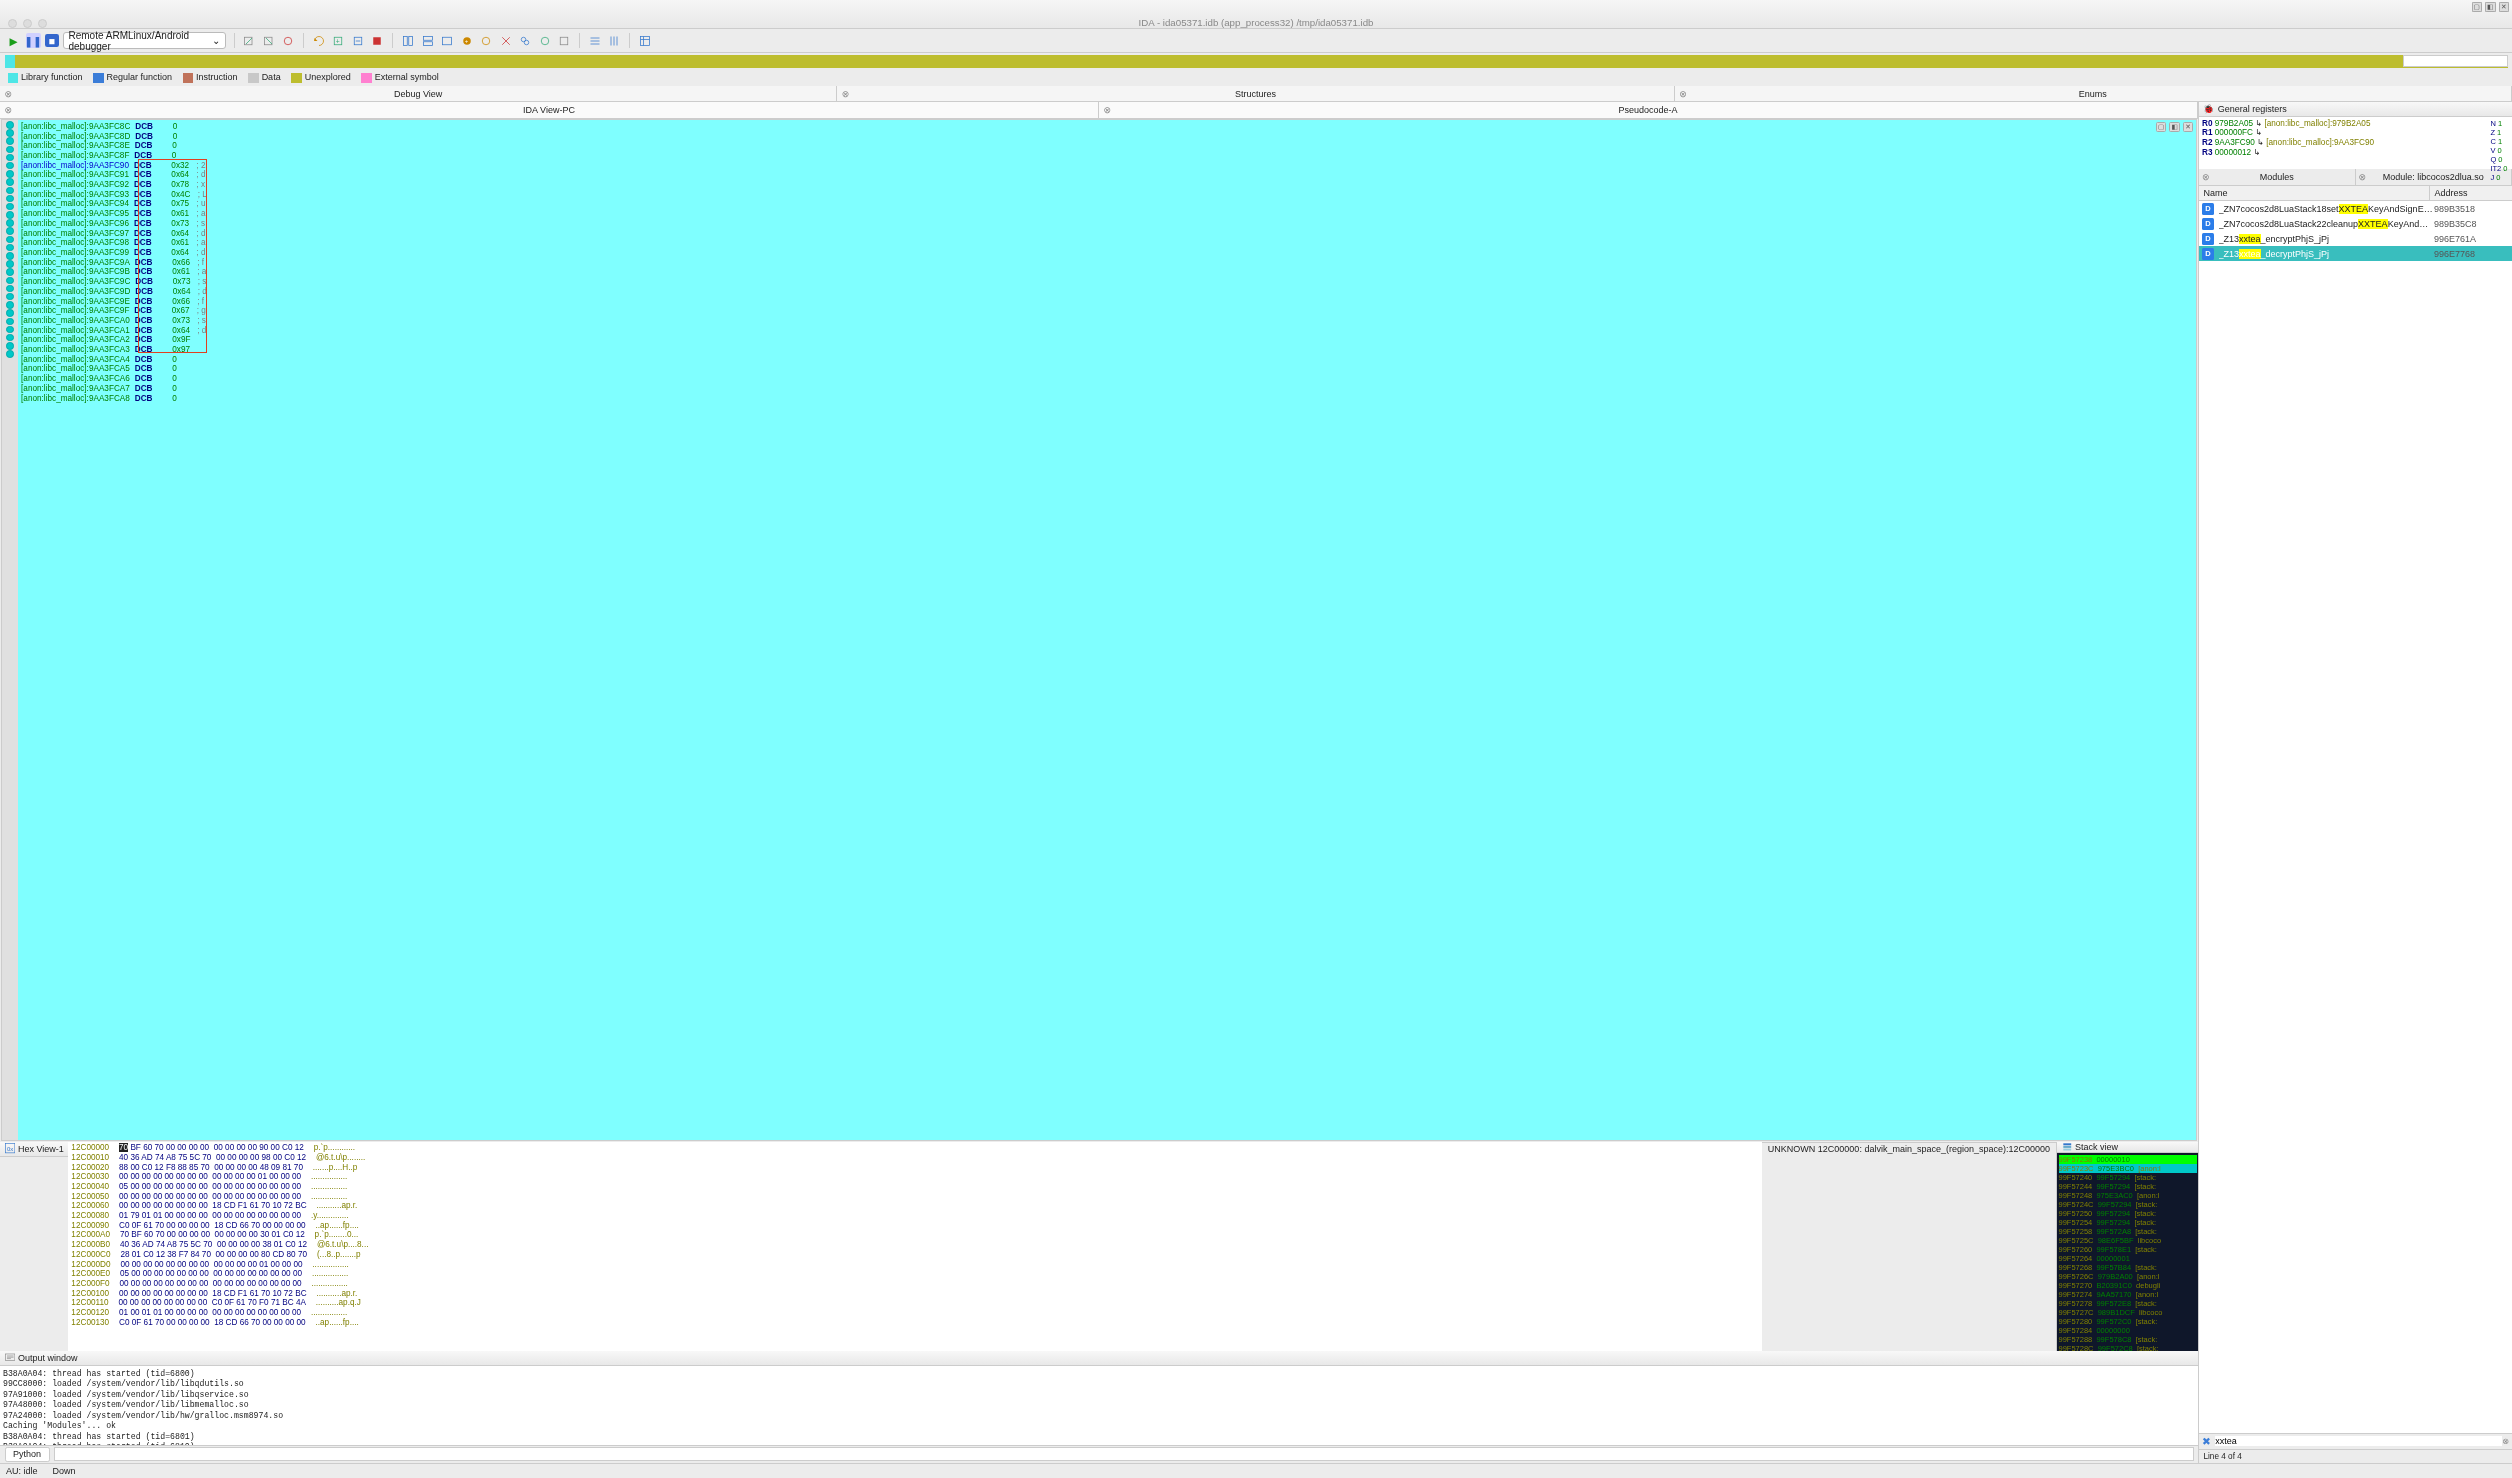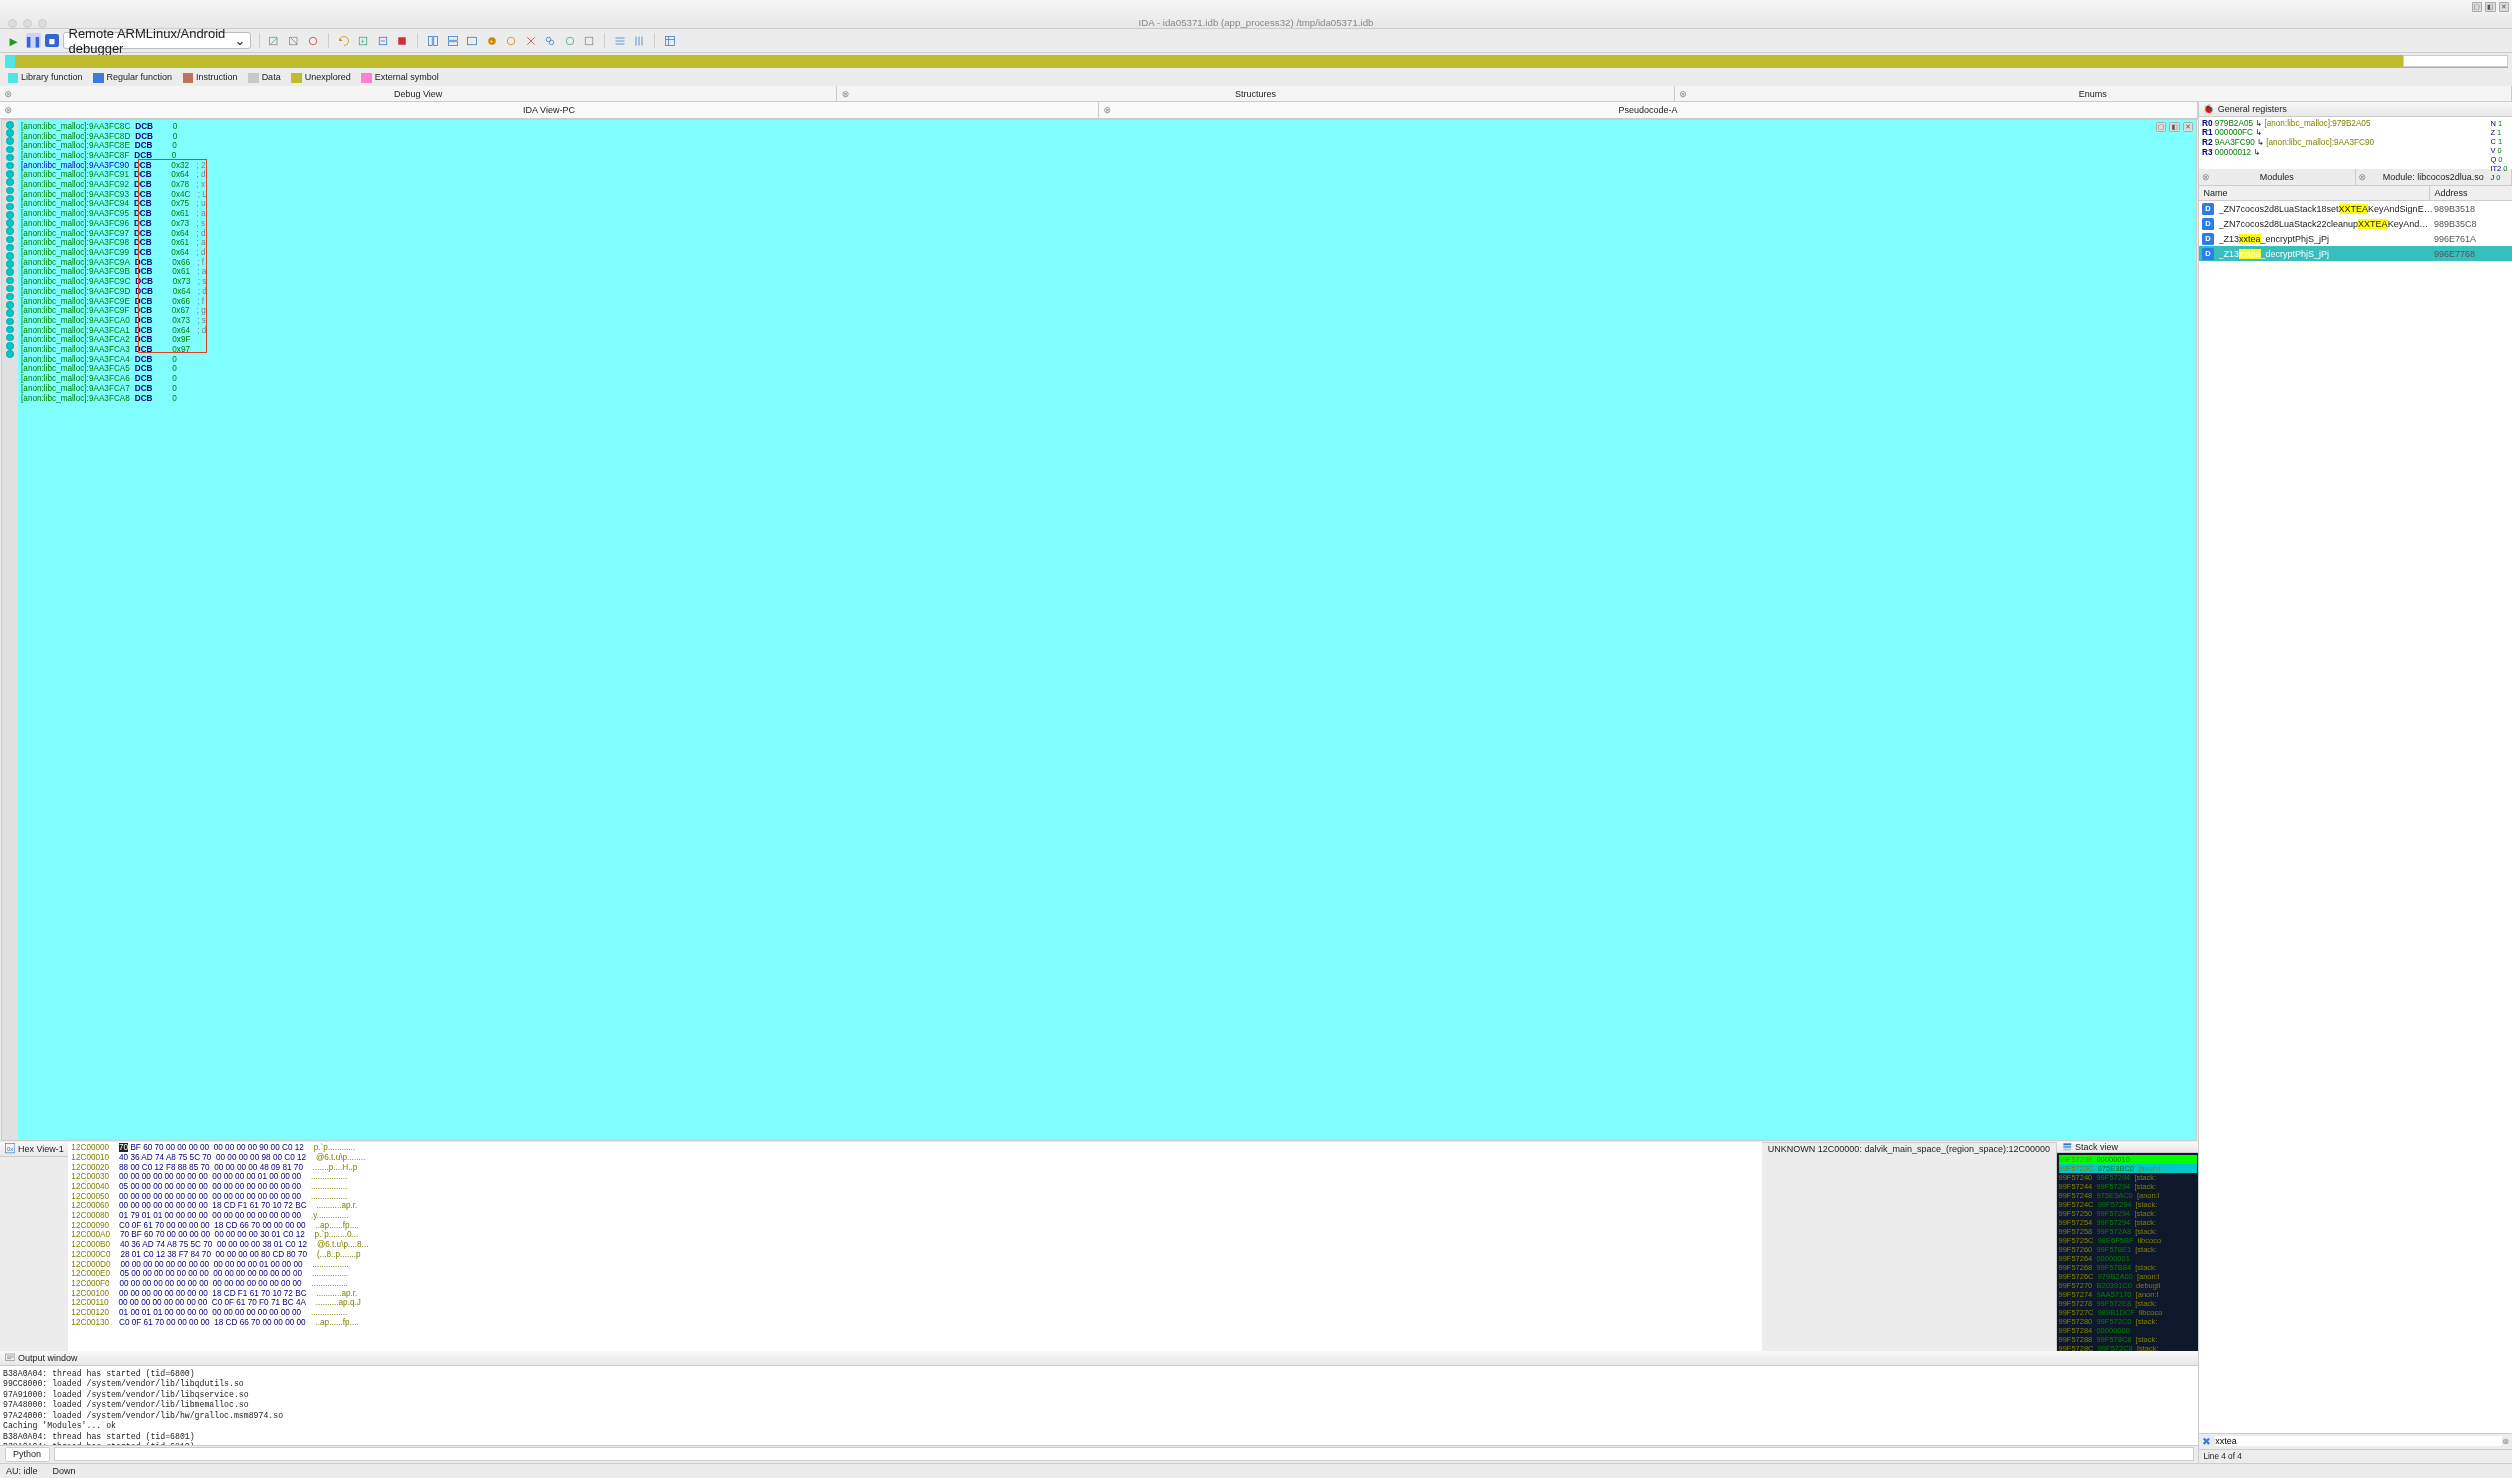"Remote ARMLinux/Android debugger" .combo { font-size: 13px -> 10px; width: 188px -> 163px }
